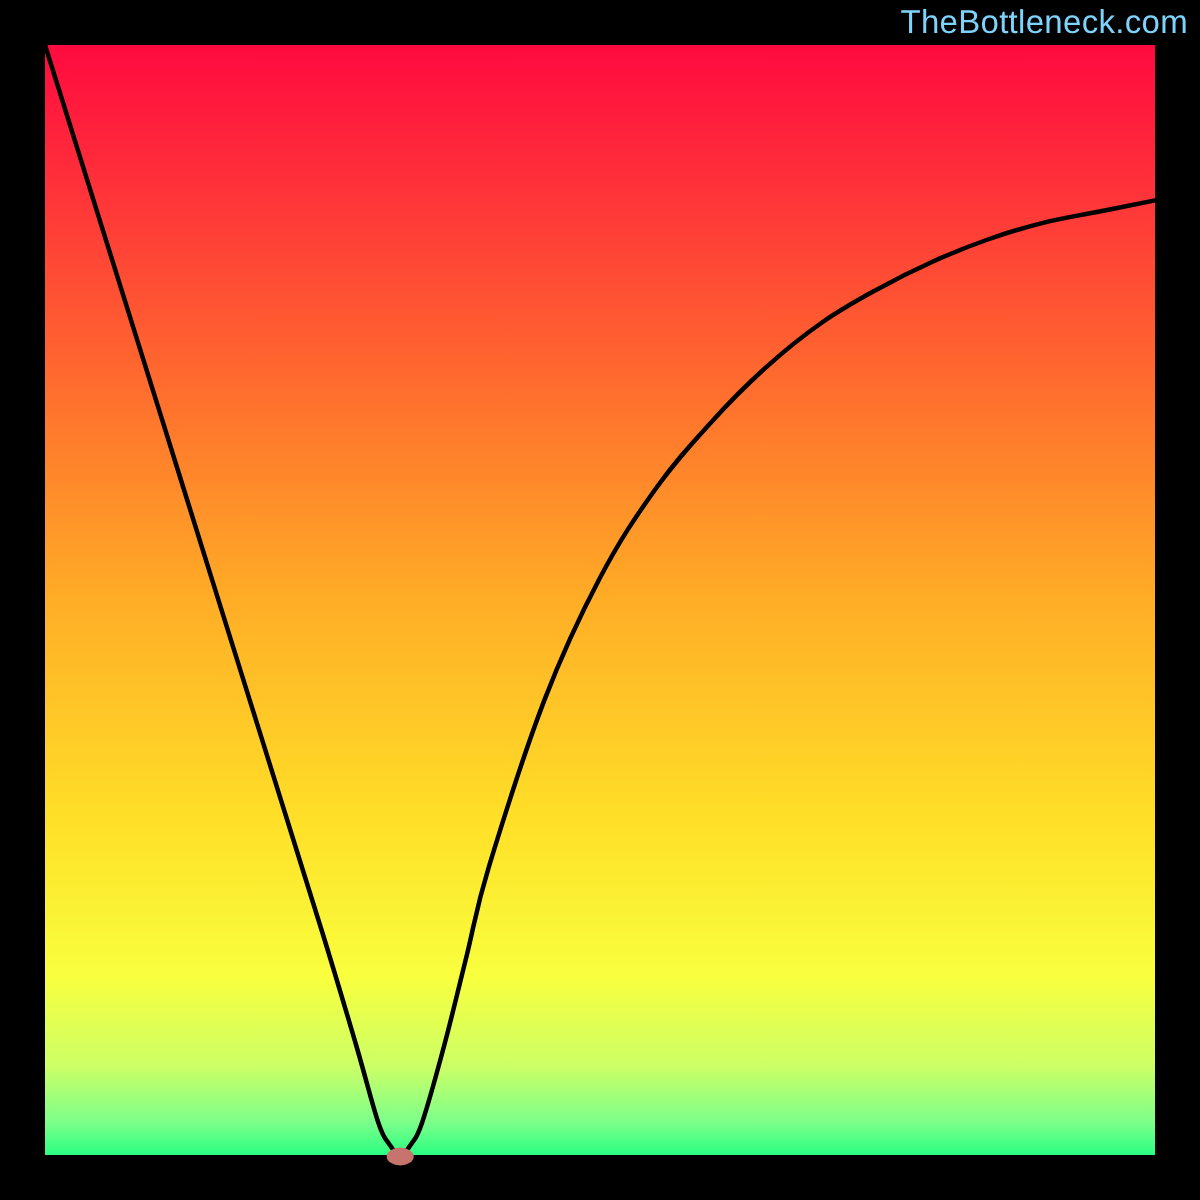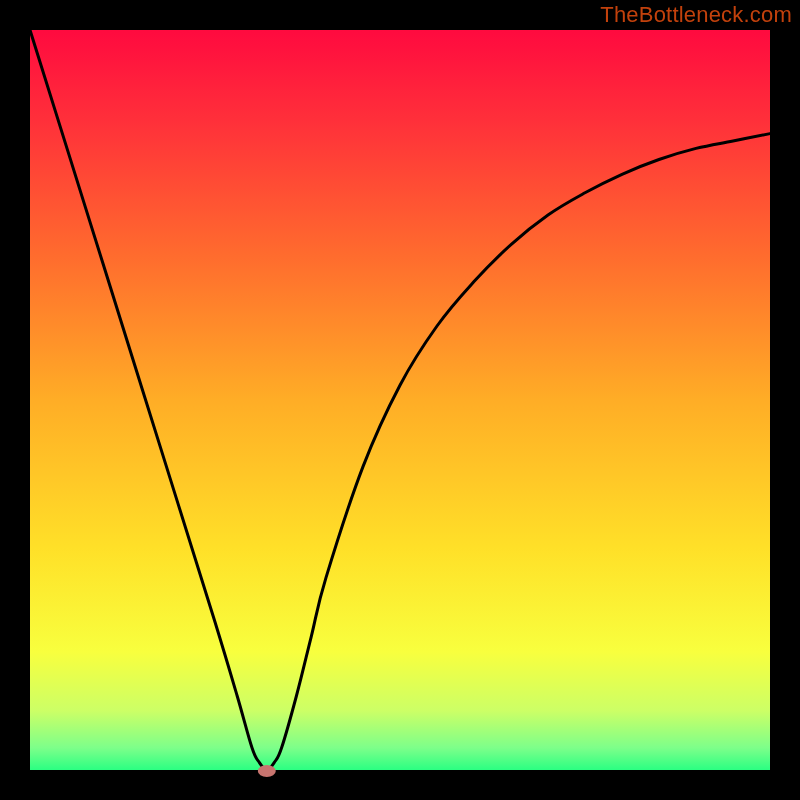"TheBottleneck.com" .watermark { color: #c2410c -> #7dd3fc }
